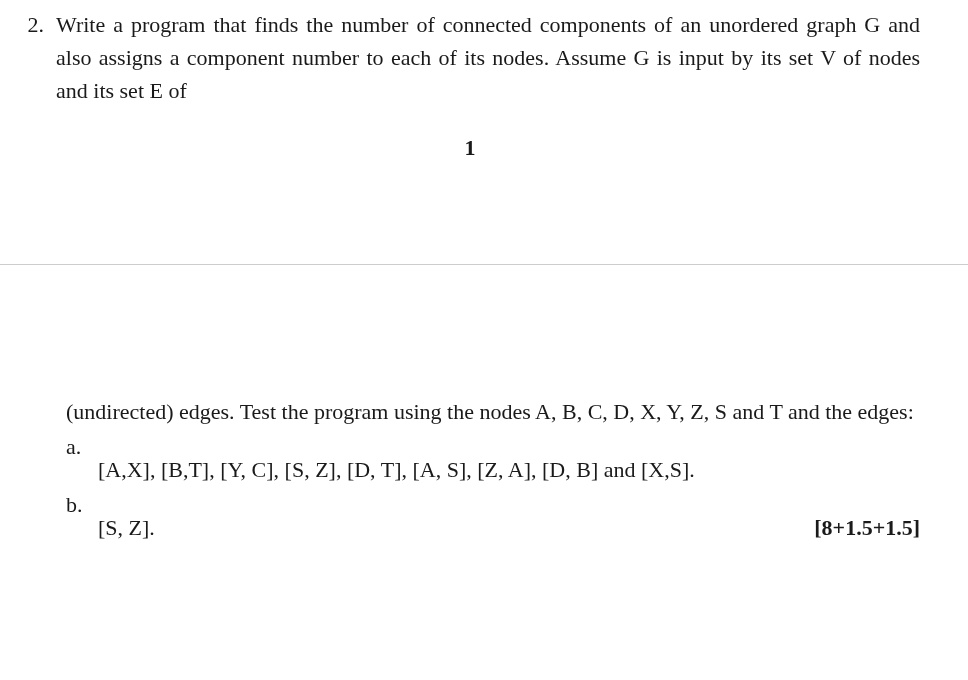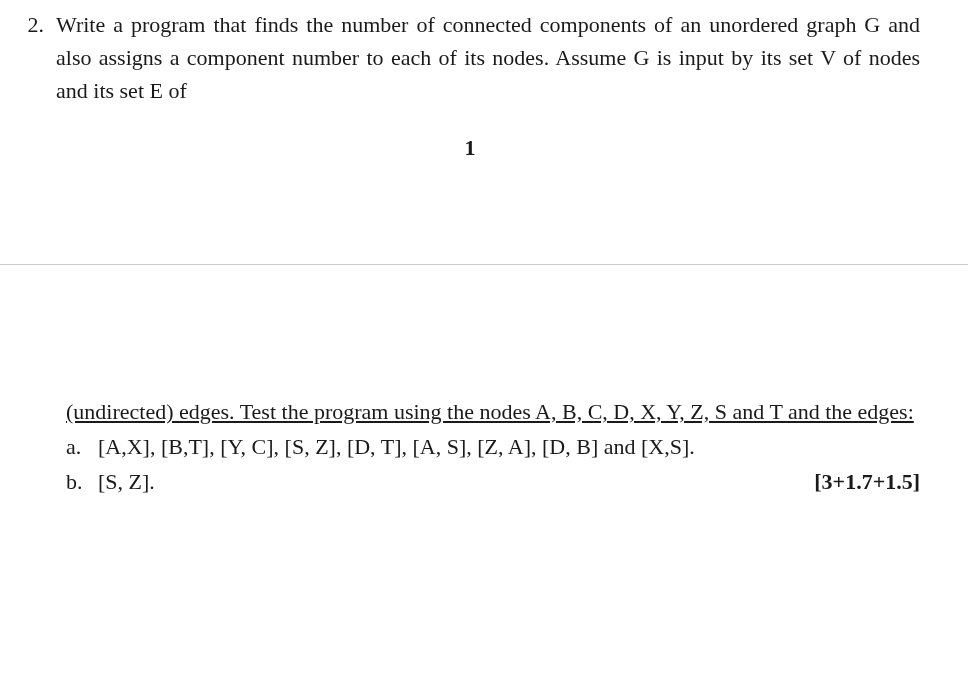"(undirected) edges. Test the program" .continuation-text { text-decoration: underline -> none }
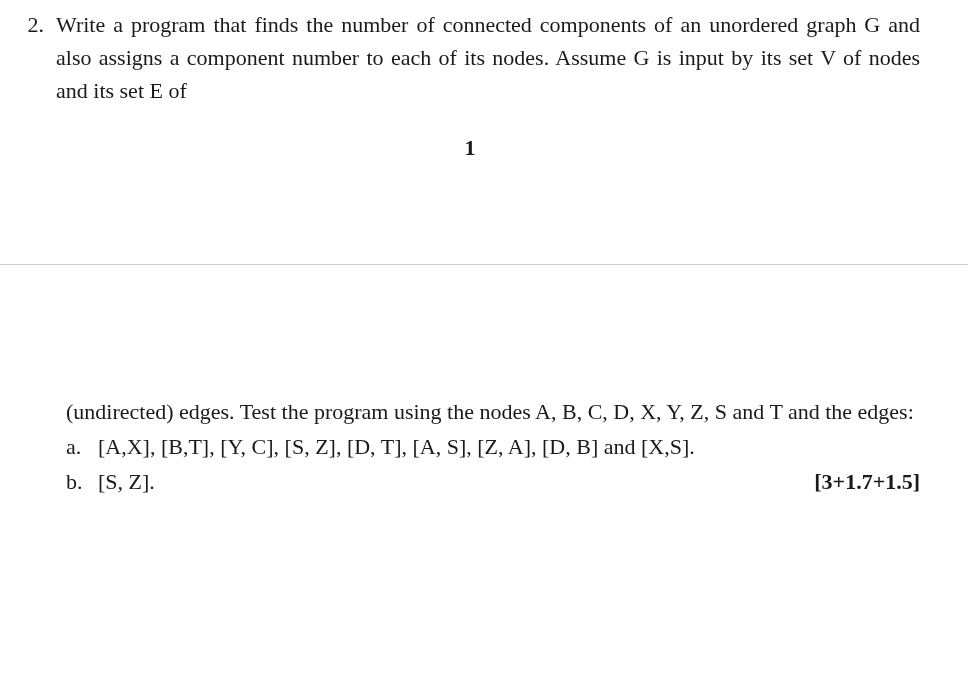"[A,X], [B,T], [Y, C], [S," .sub-content { margin-top: none -> 23px }
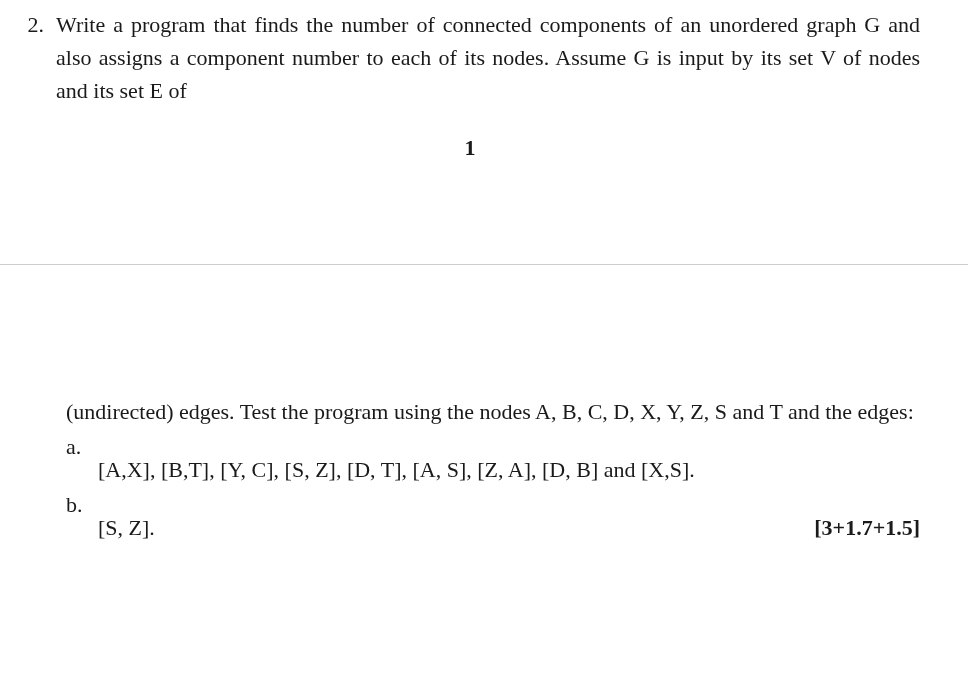"[3+1.7+1.5]" div.marks-right { text: 3+1.7+1.5 -> 8+1.5+1.5 }
